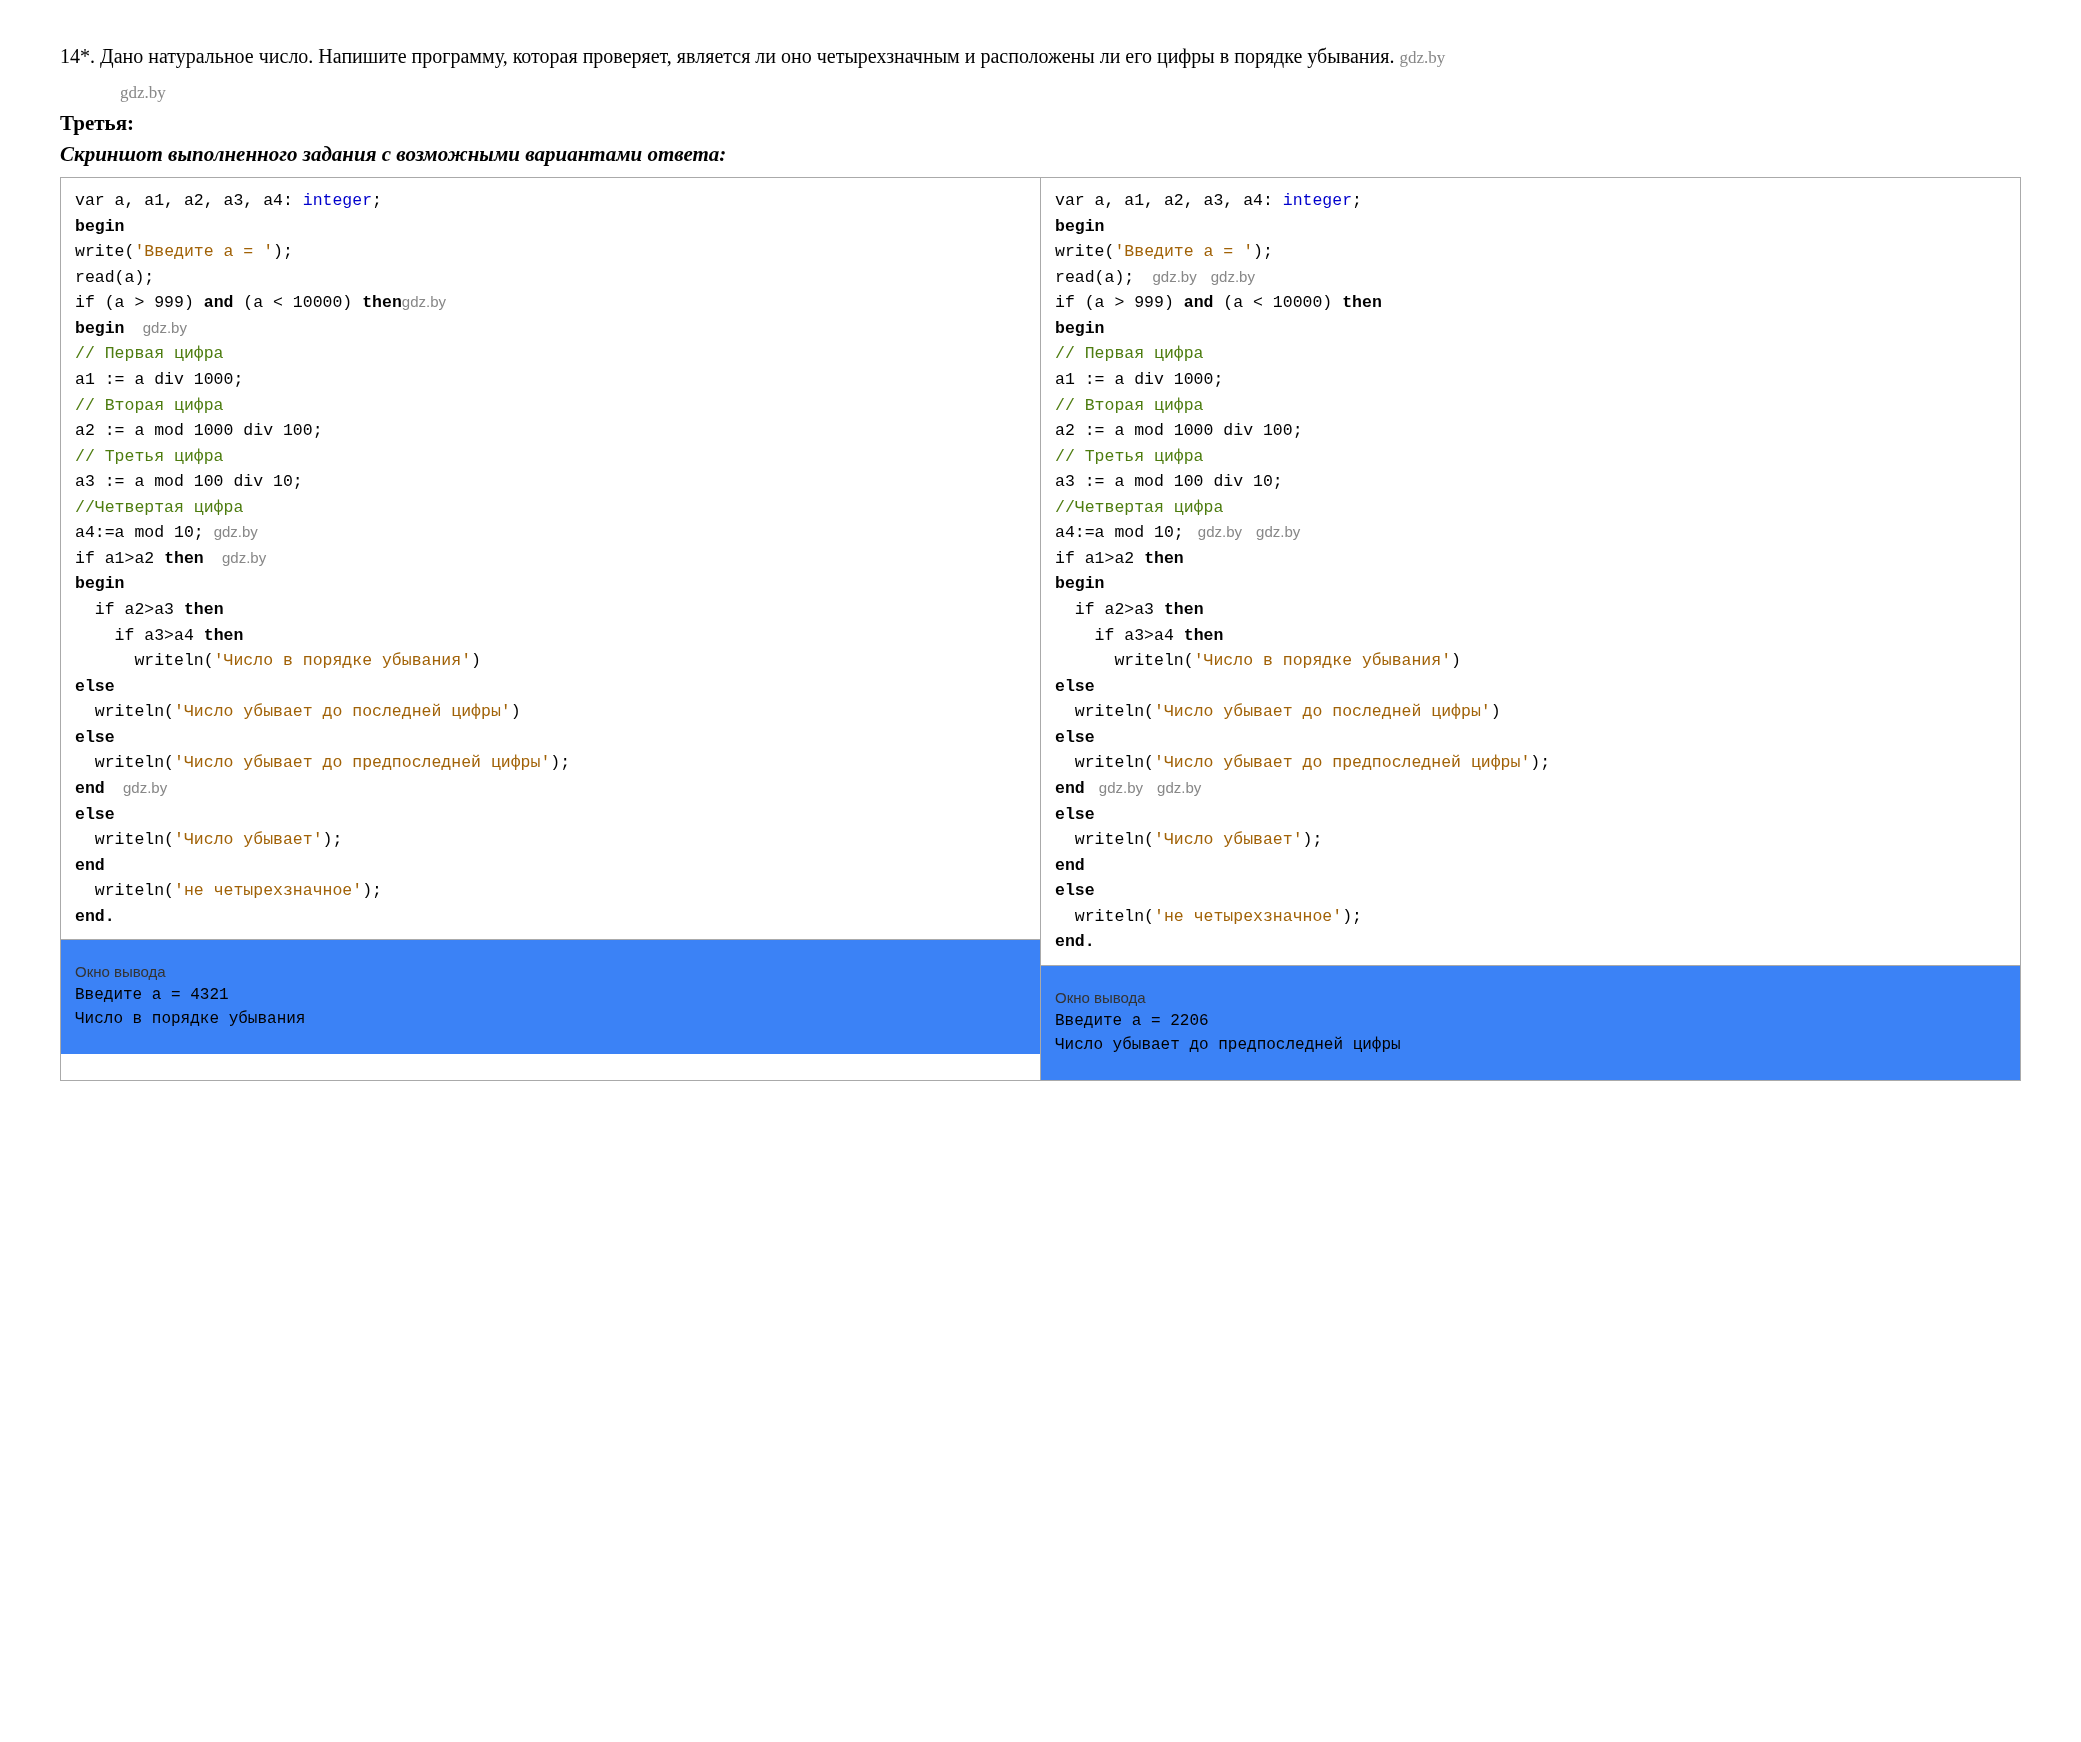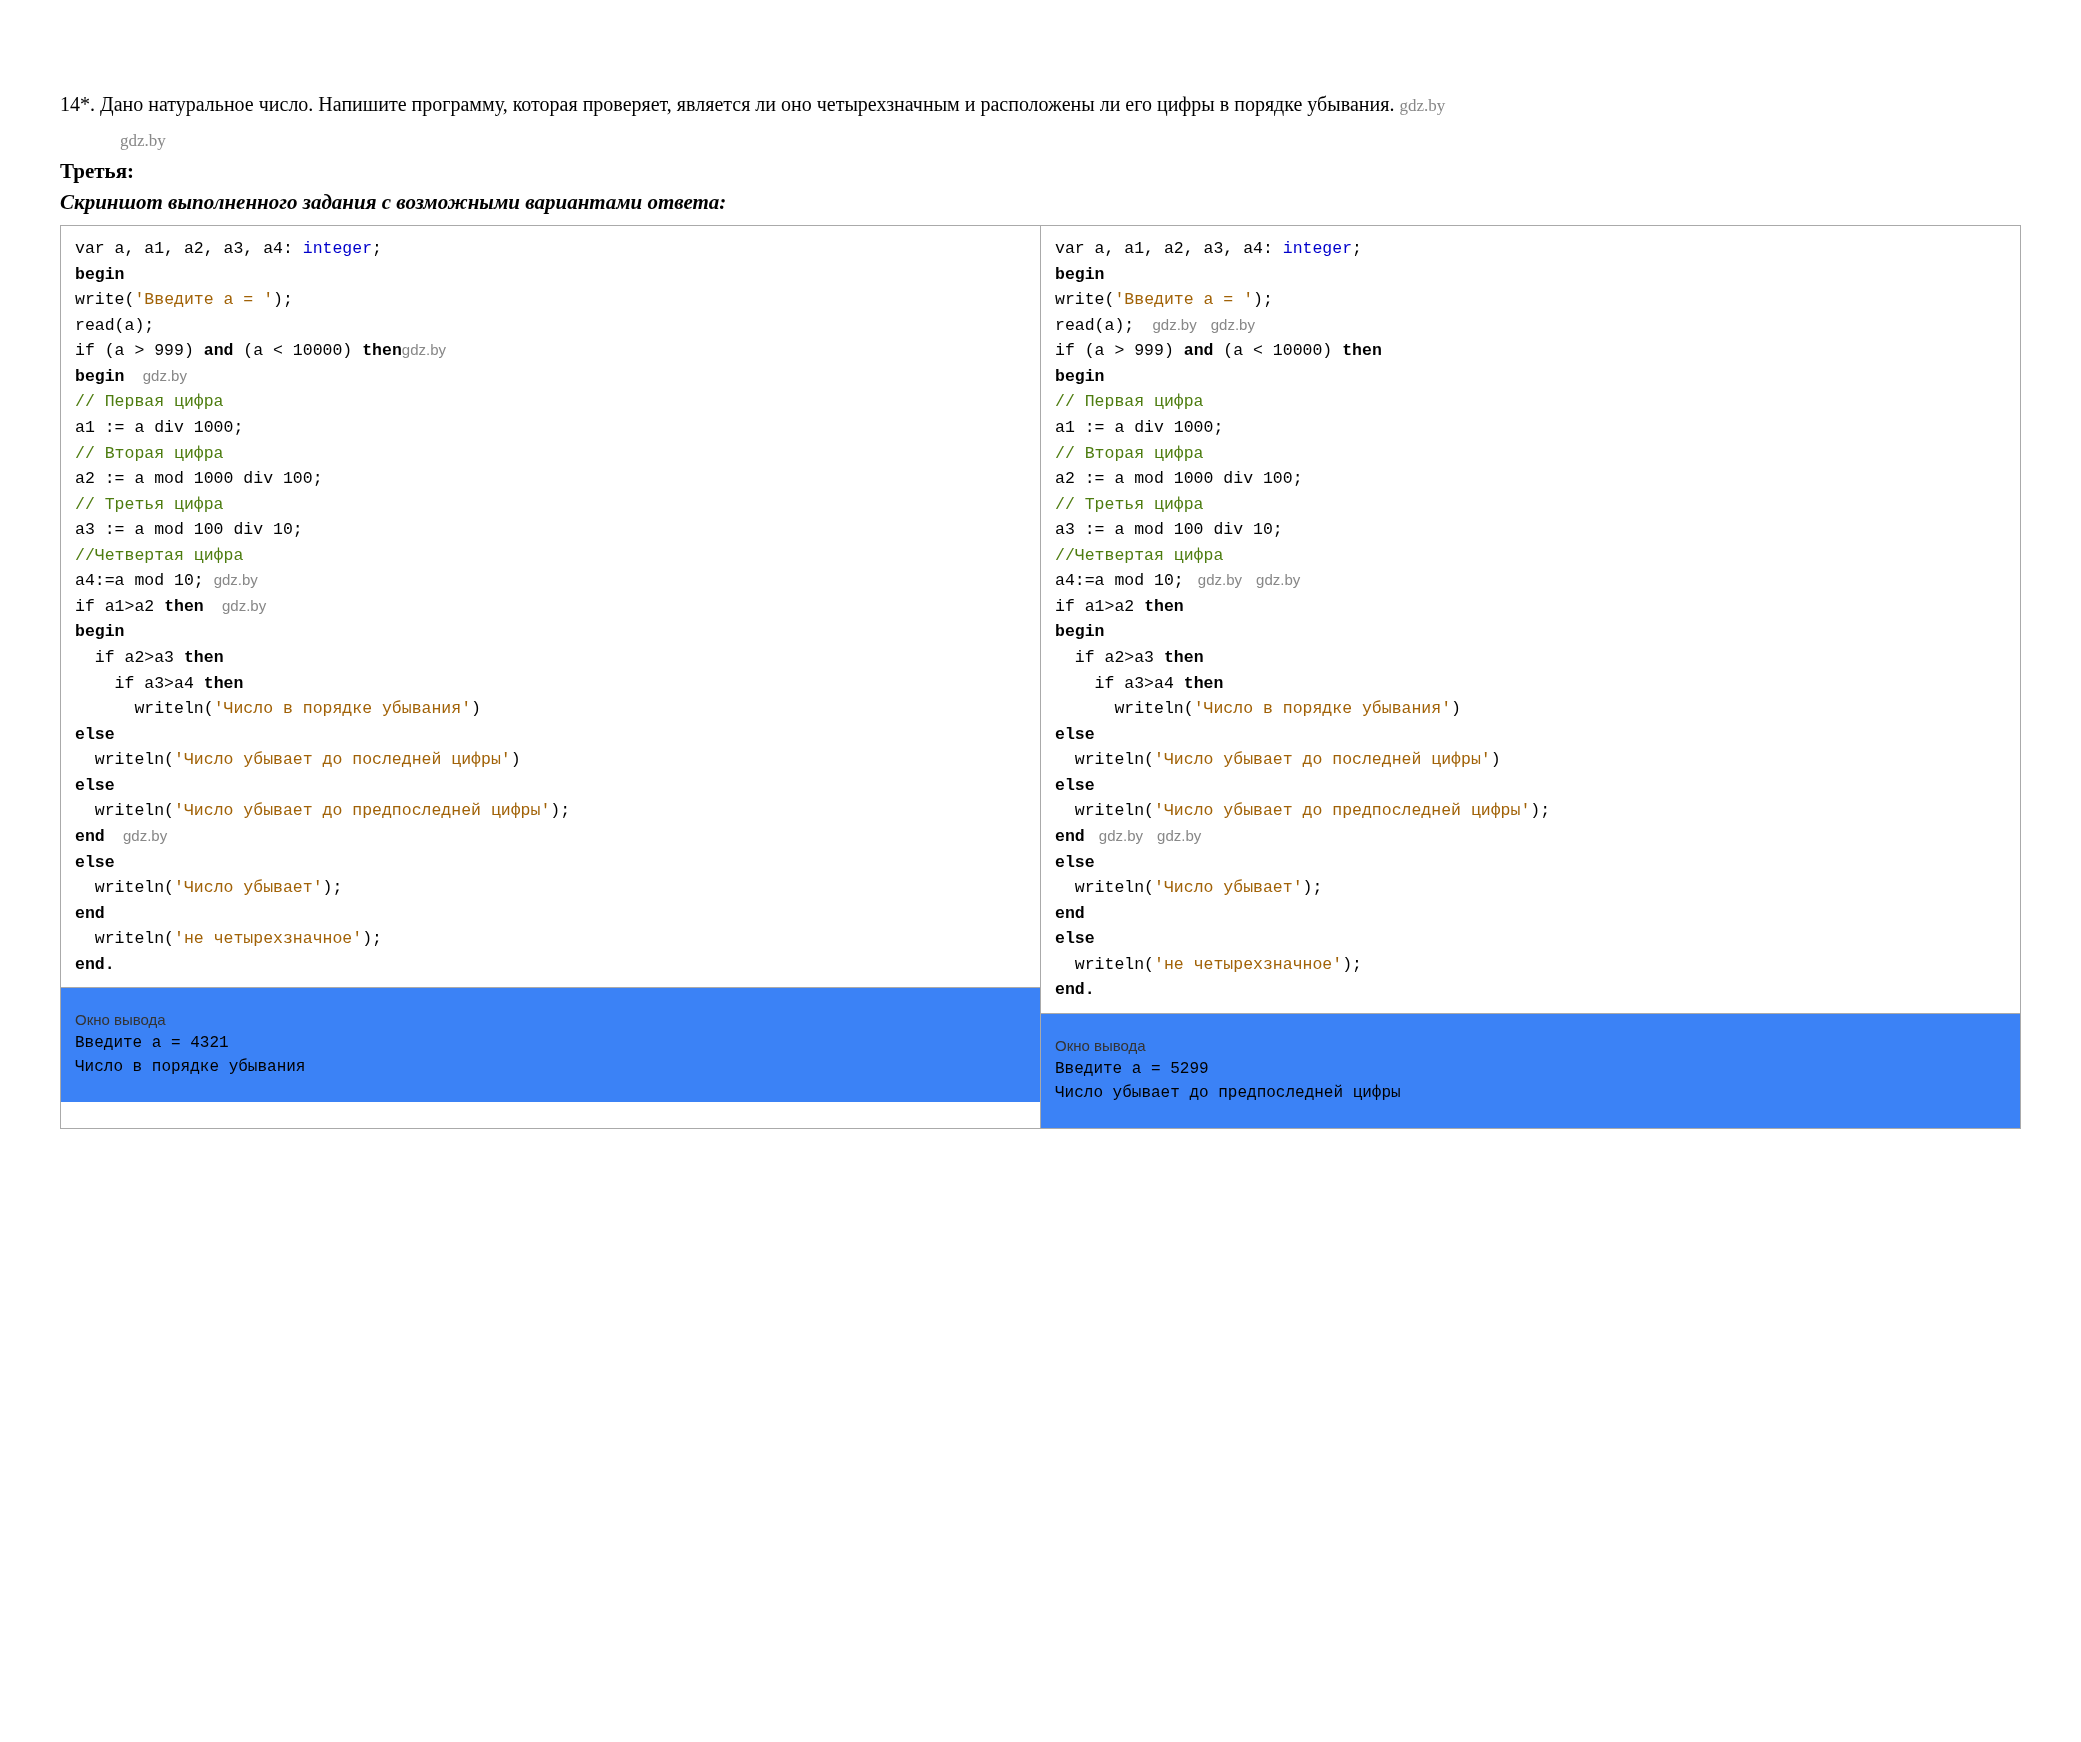"14*. Дано натуральное число. Напишите" .task-text { margin-top: 48px -> none }
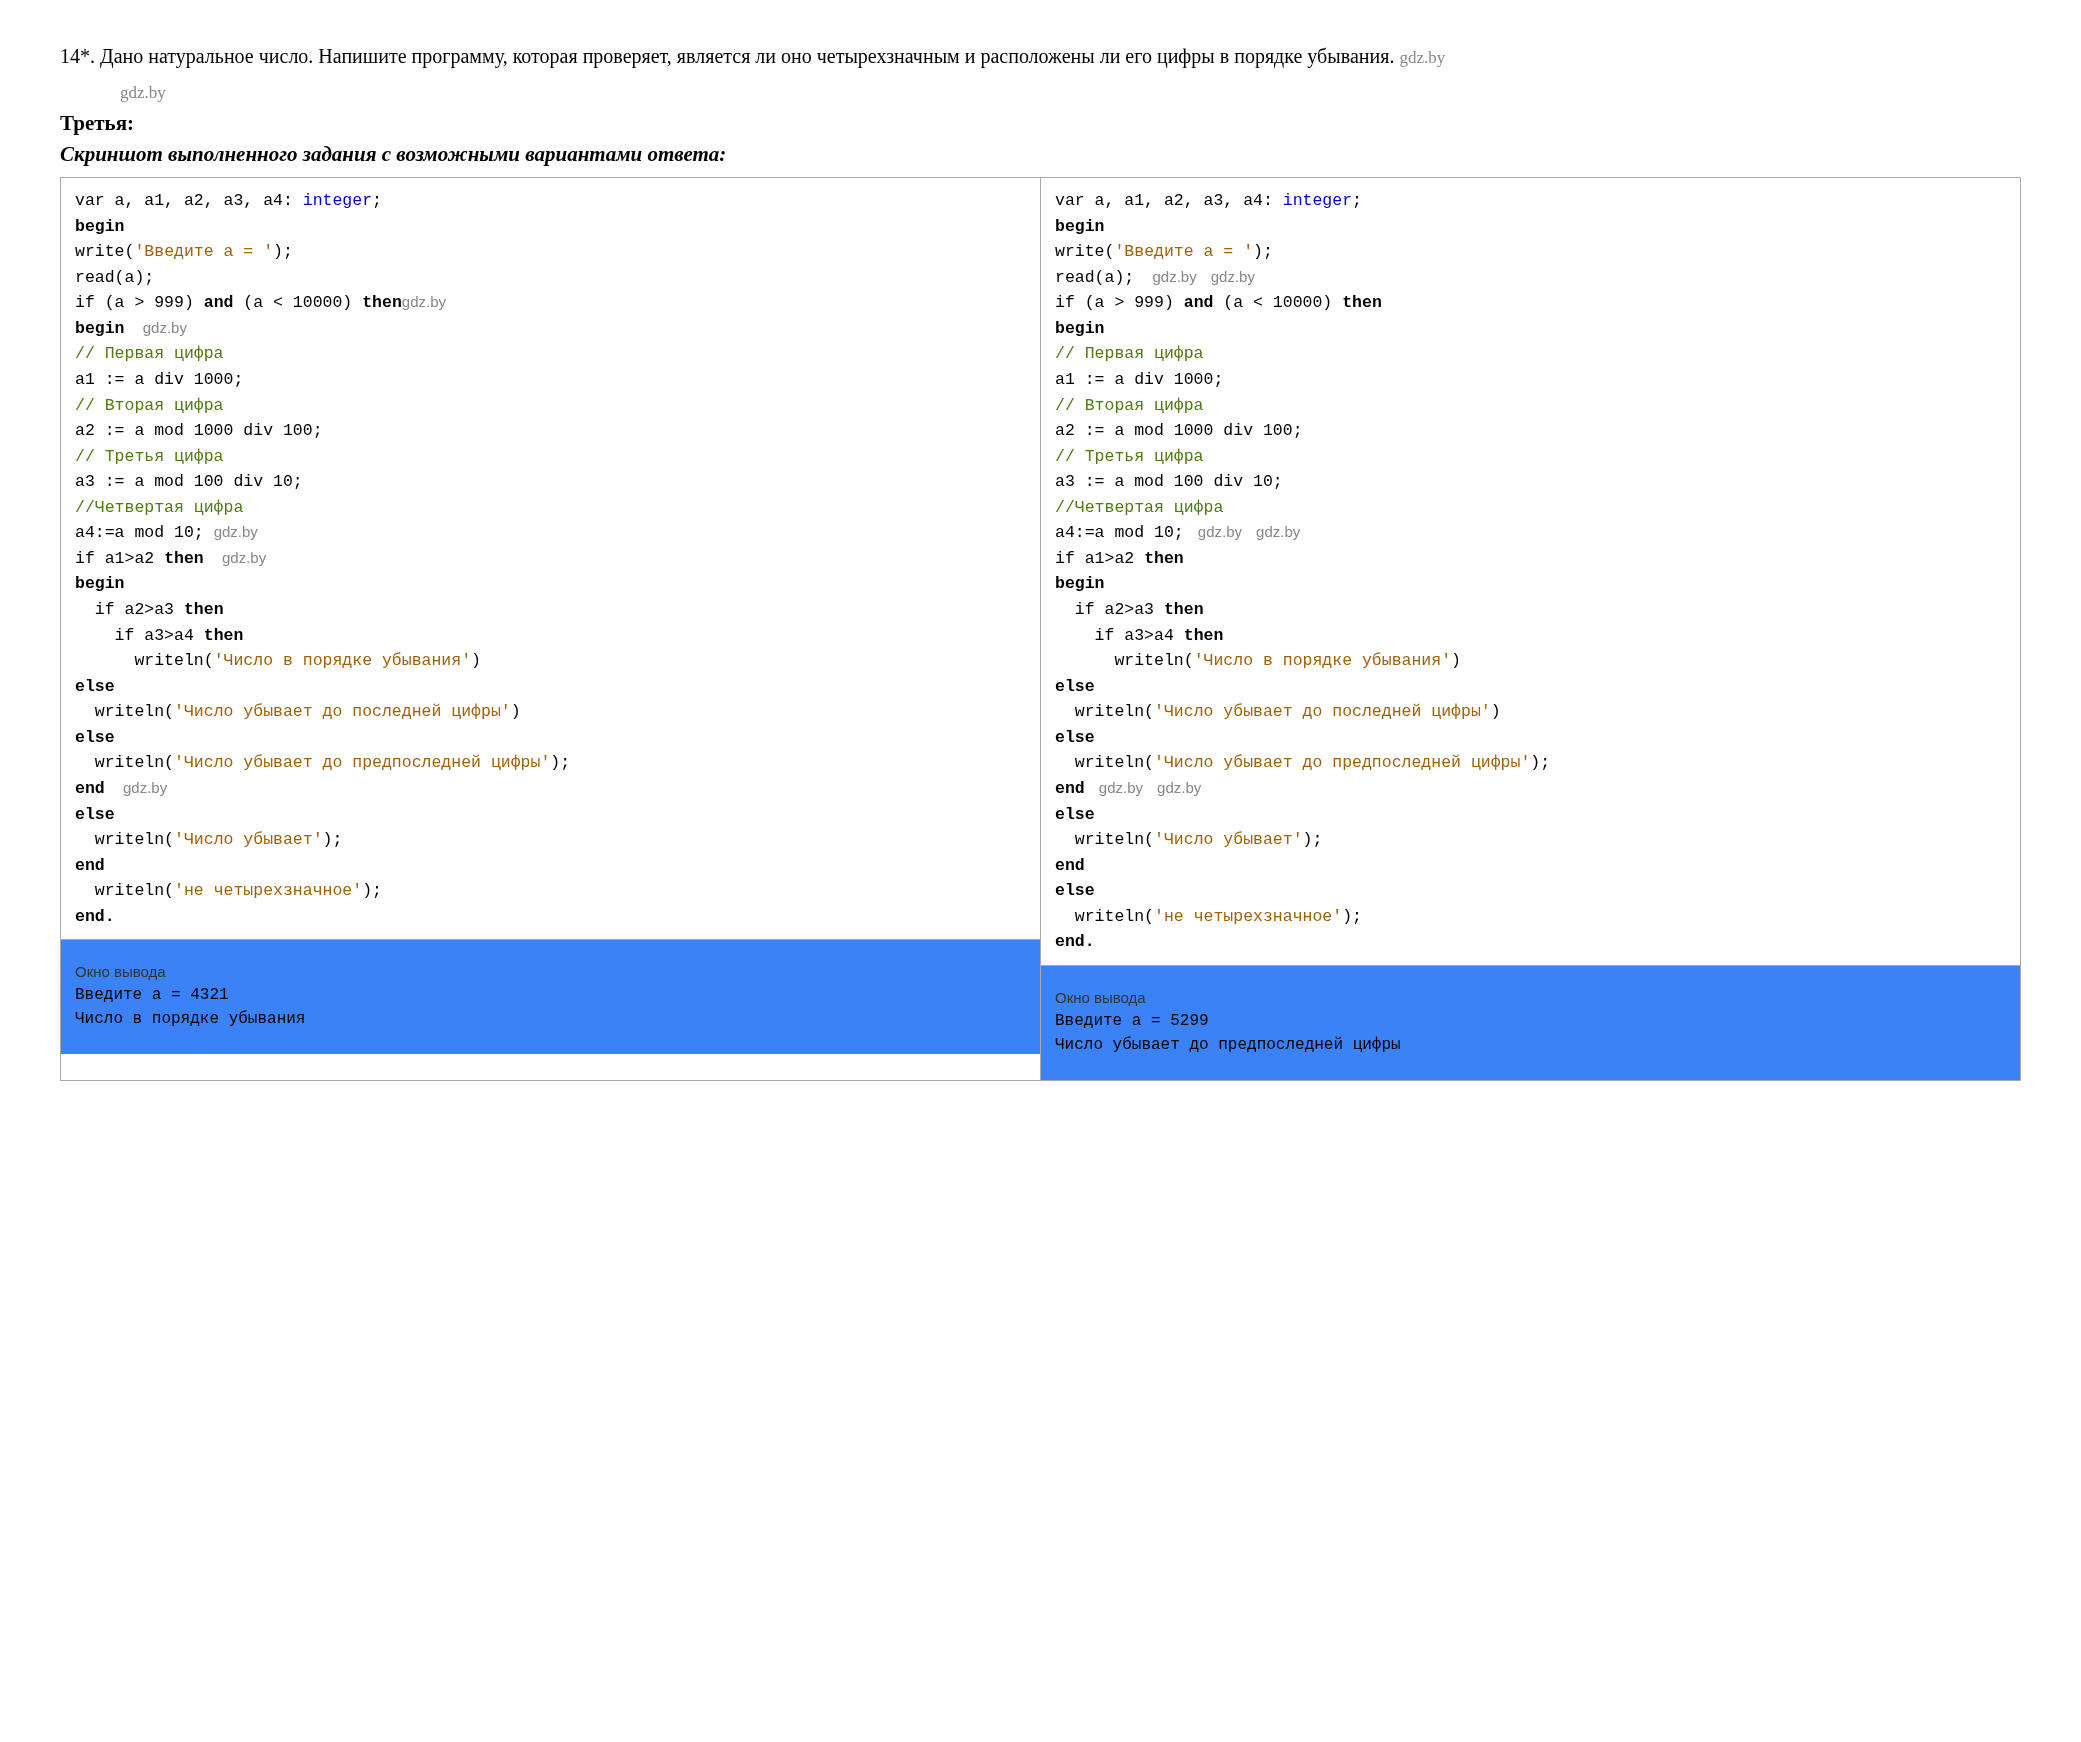"Введите a = 5299" div { text: 5299 -> 2206 }
